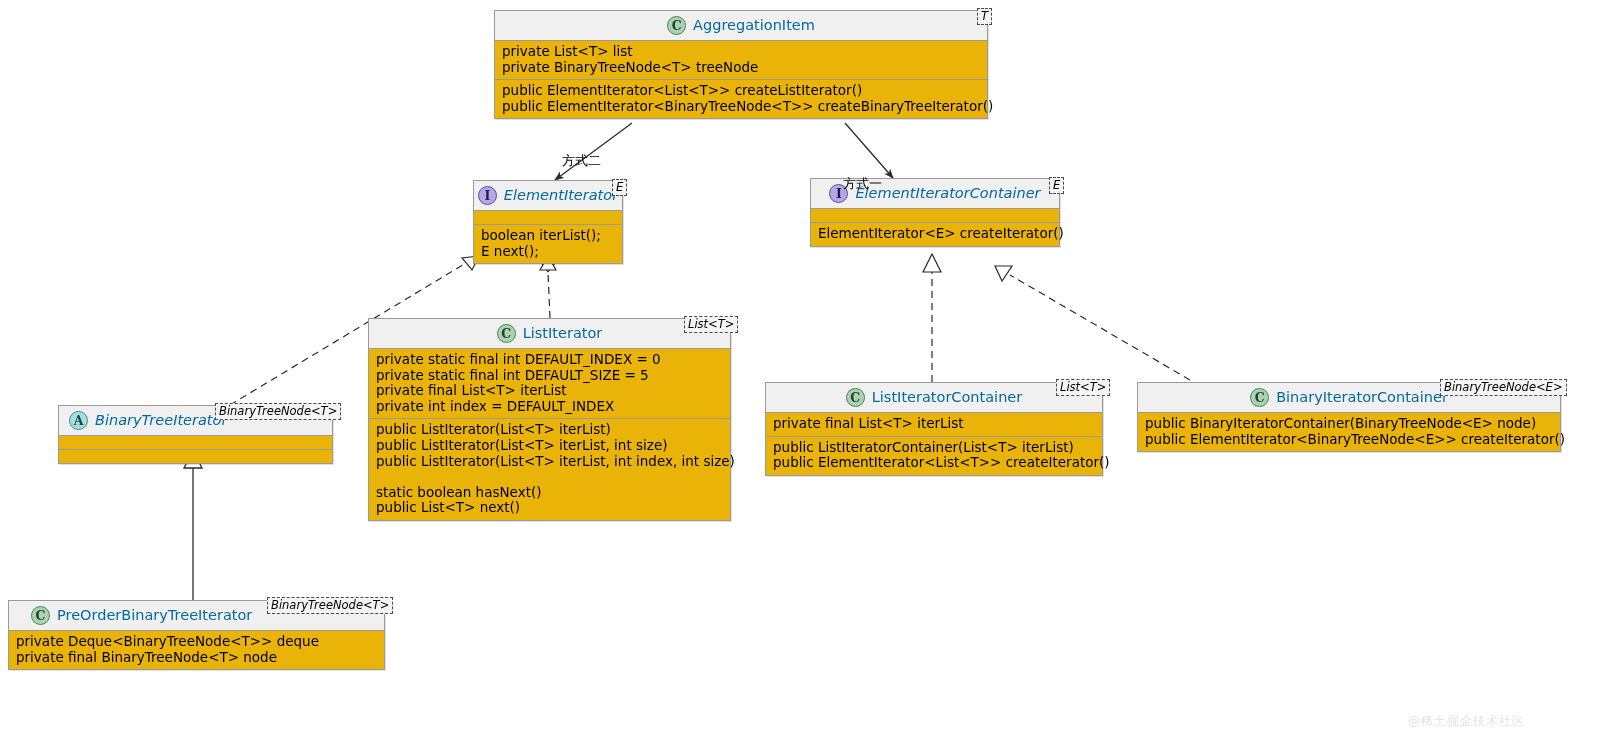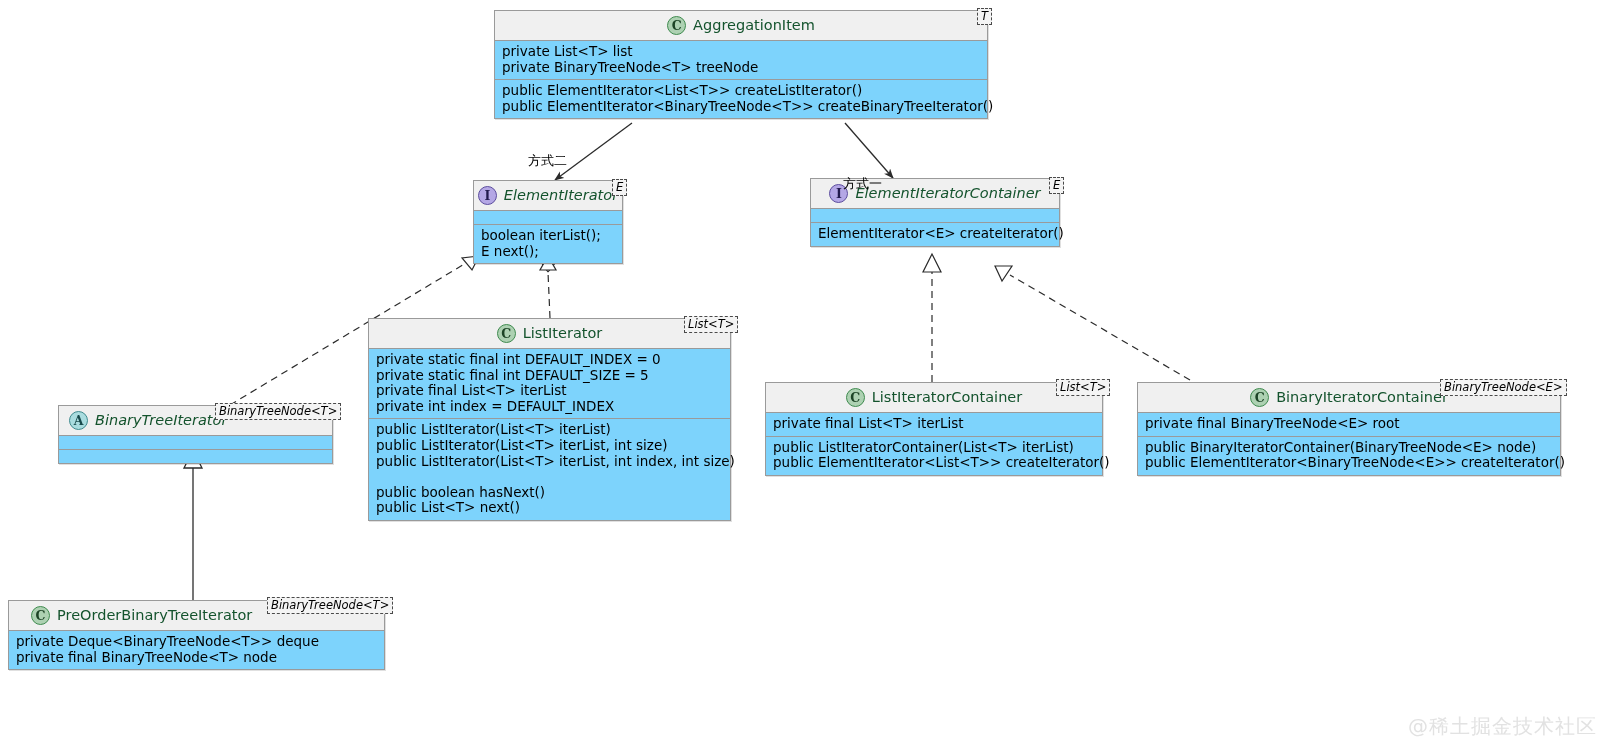"AggregationItem" .uml-title { color: #14532d -> #0369a1 }
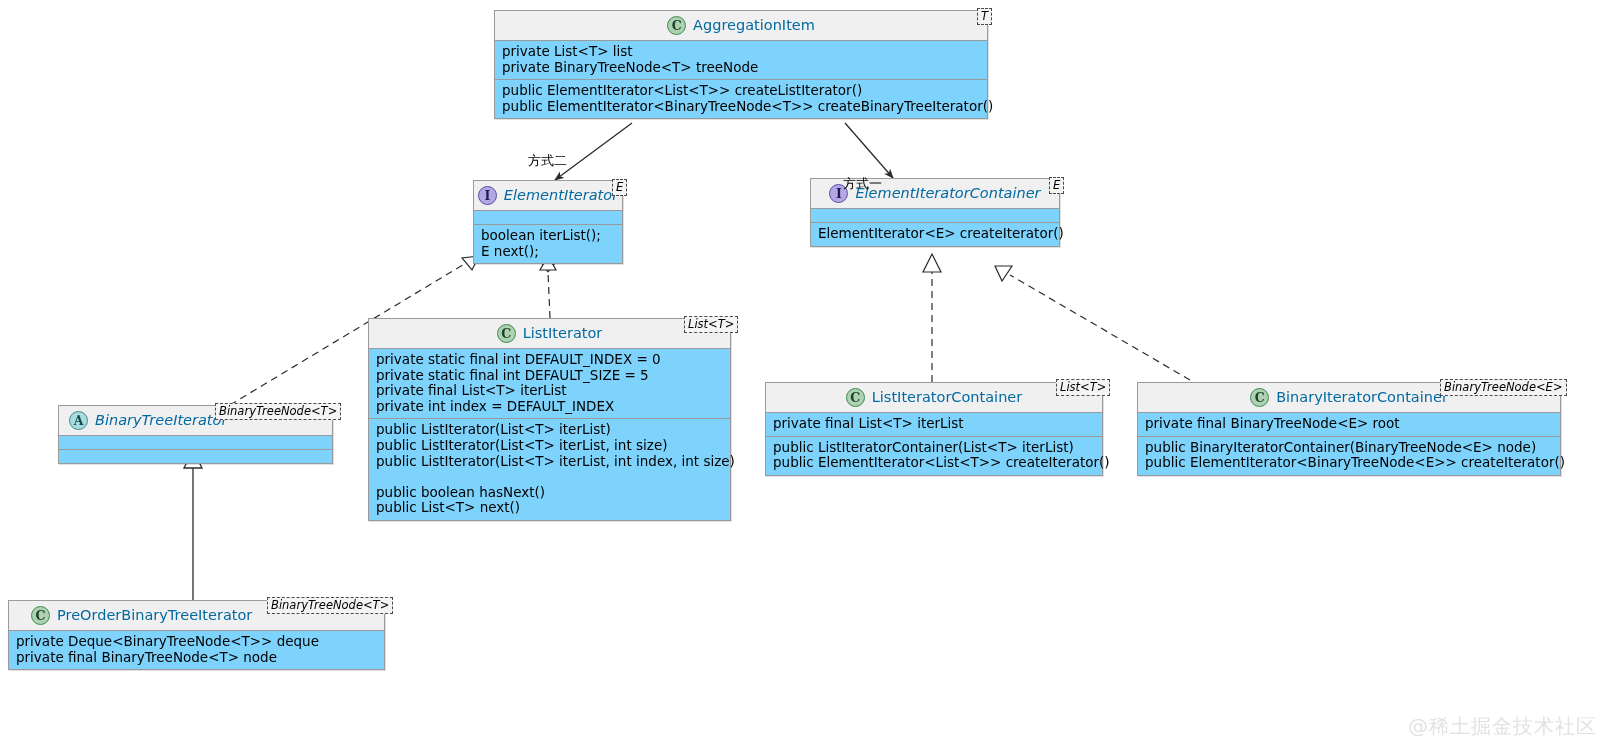"private List<T> list" .uml-section { background: #7dd3fc -> #eab308 }
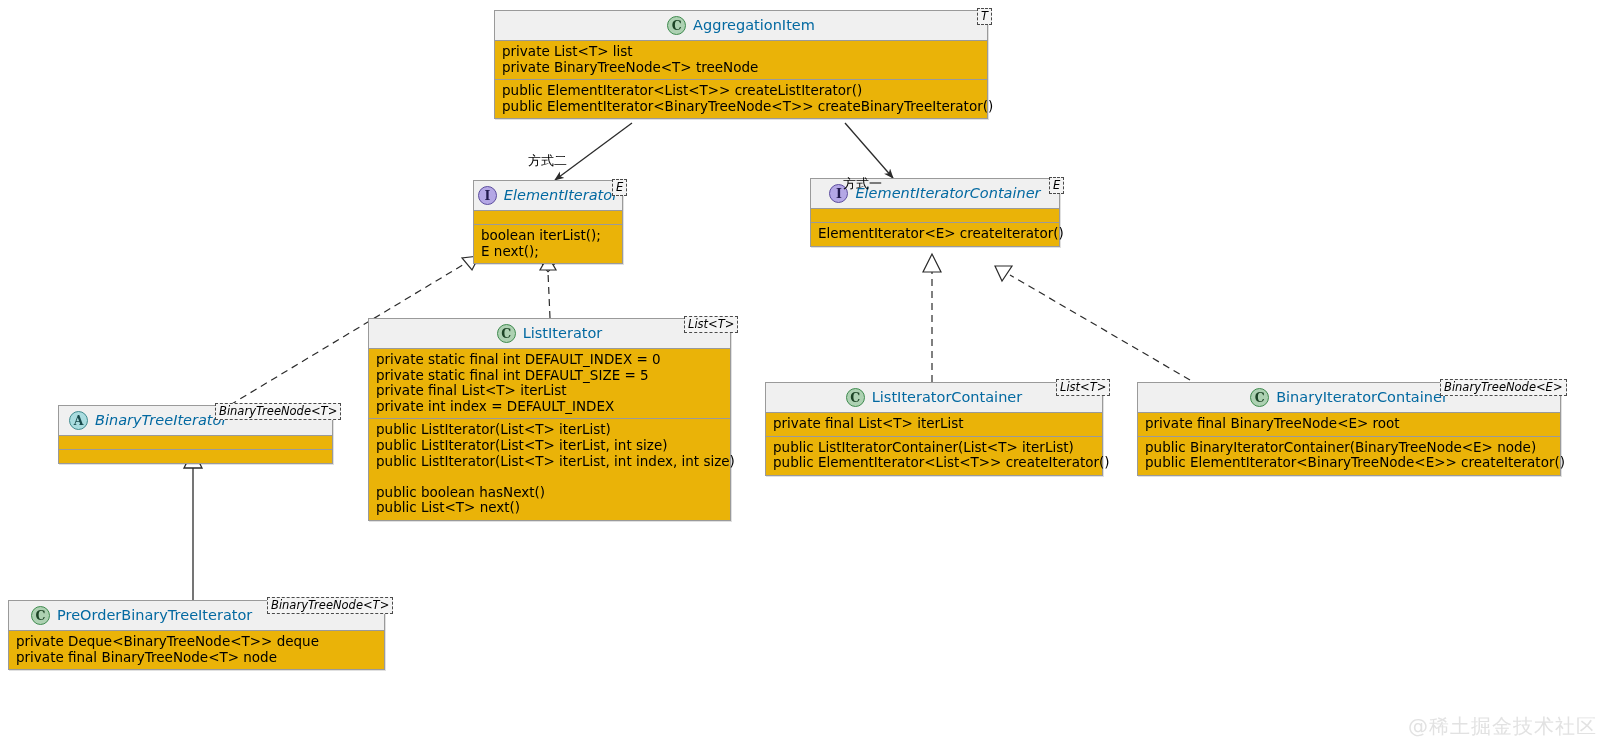"方式二" div.edge-label { left: 528px -> 562px }
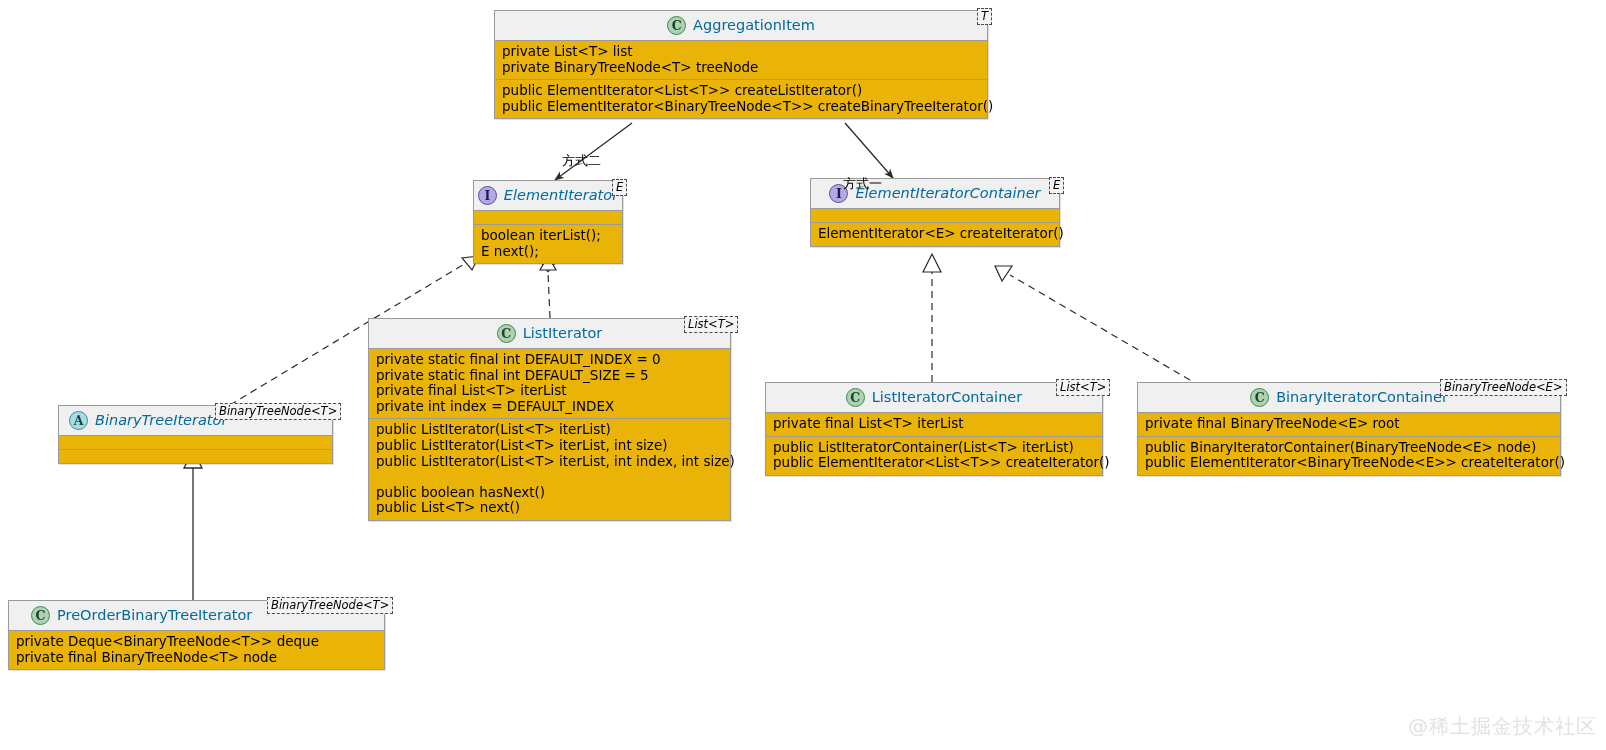"private final BinaryTreeNode<E> root" div.uml-section { html: <div> <div>private final BinaryTreeNode&lt;E&gt; root</div> </div> -> none }
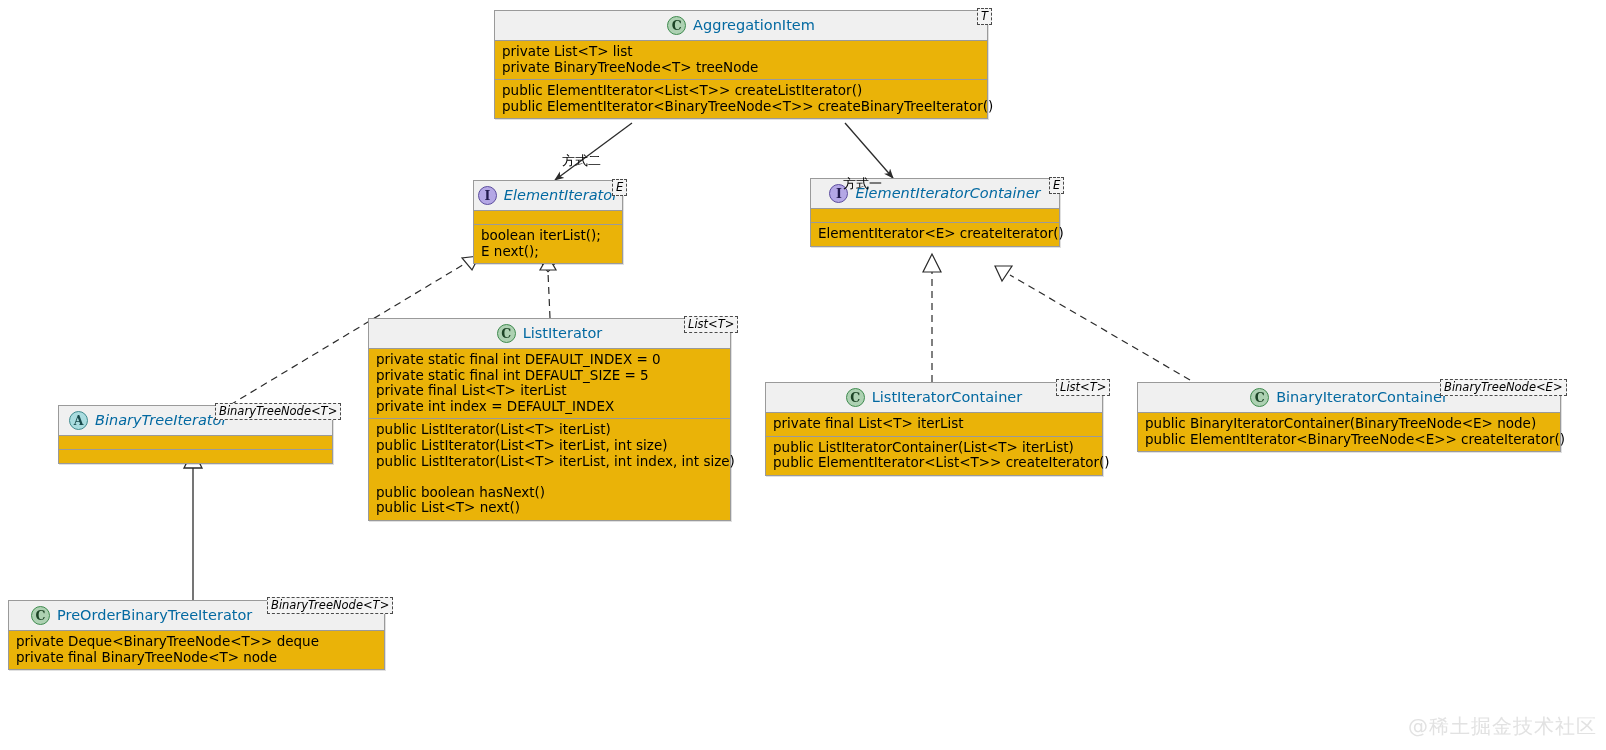"public boolean hasNext()" div.uml-row { text: public -> static }
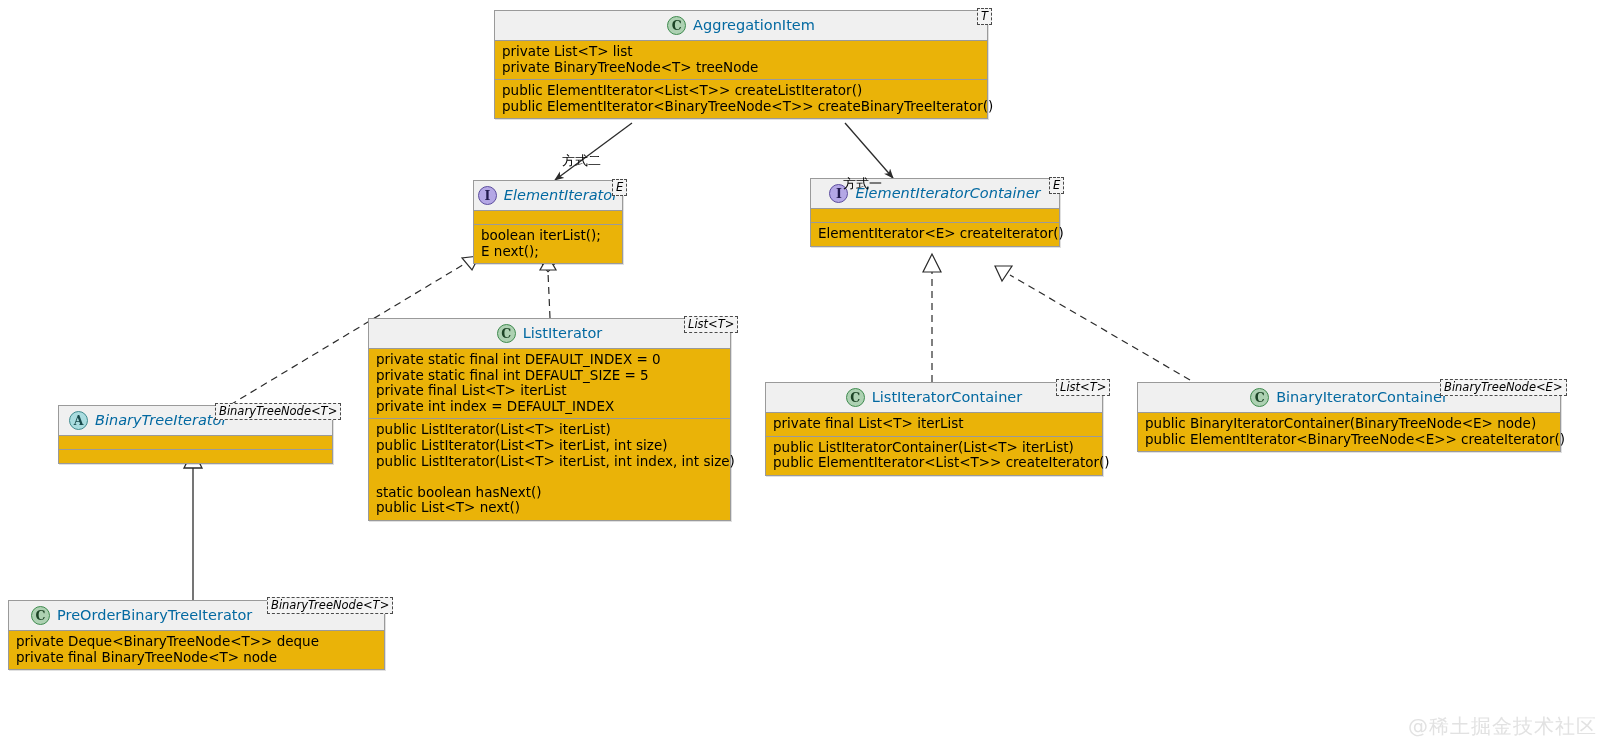"@稀土掘金技术社区" .watermark { font-size: 20px -> 12px }
